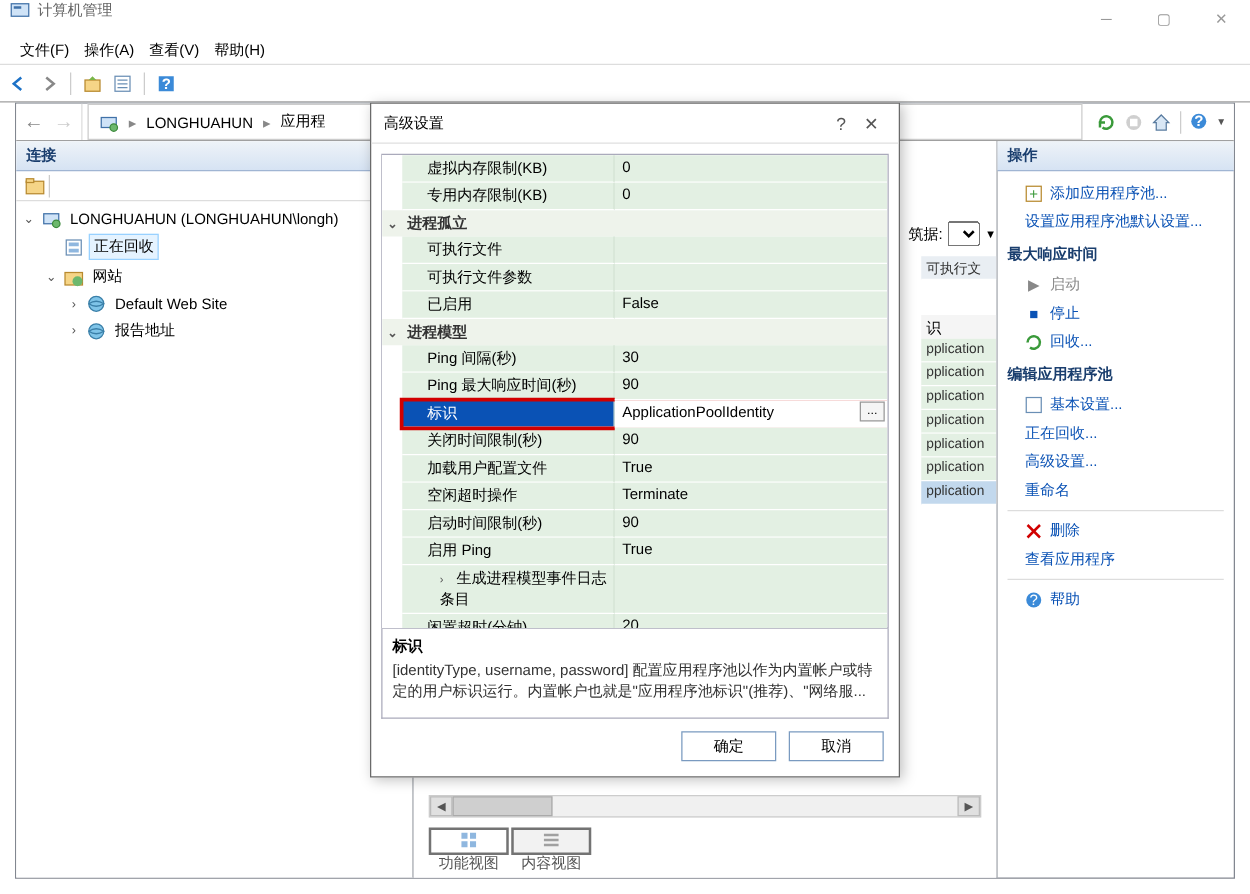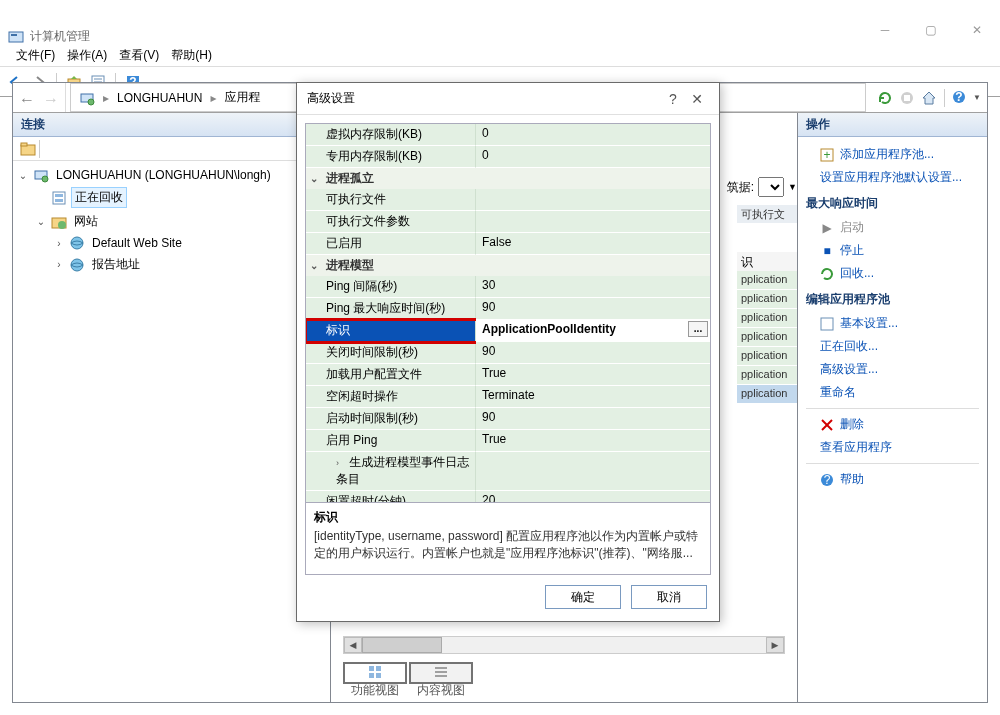"计算机管理" .titlebar { align-items: flex-end -> flex-start; margin-top: 15px -> none }
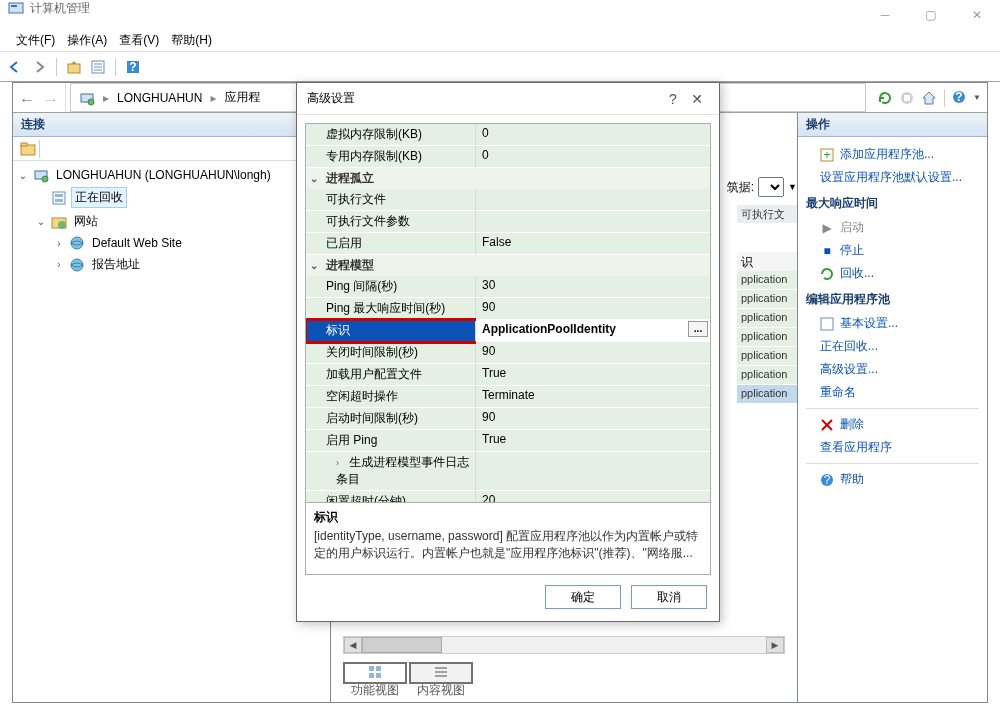"虚拟内存限制(KB)" .prop-row { margin-left: none -> 16px }
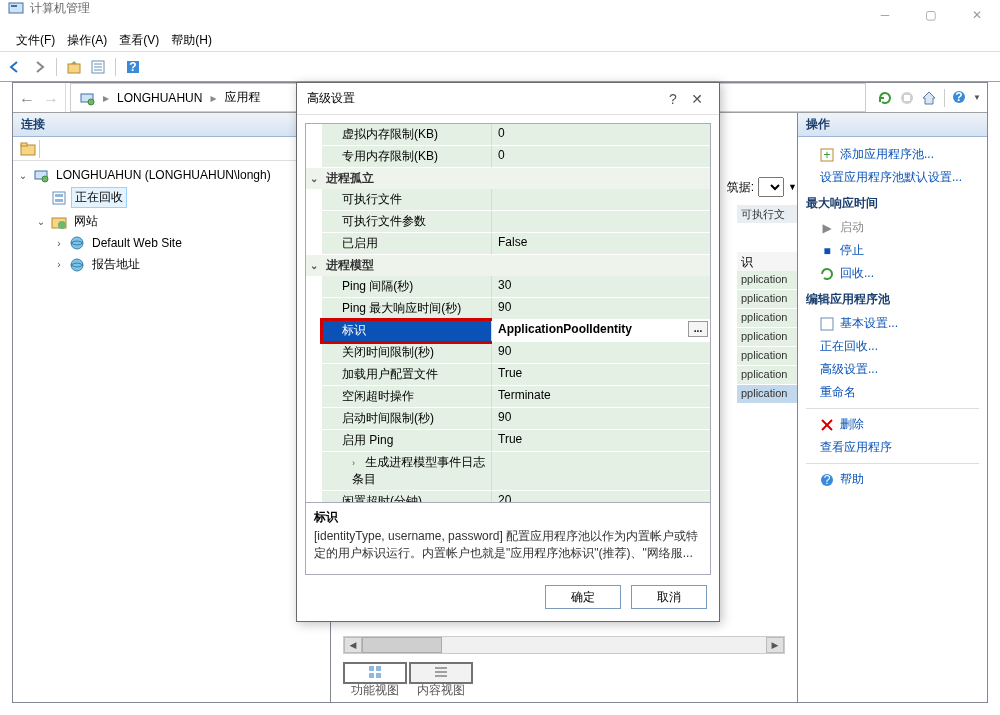"ApplicationPoolIdentity" .prop-row.selected .prop-val { font-weight: bold -> normal }
